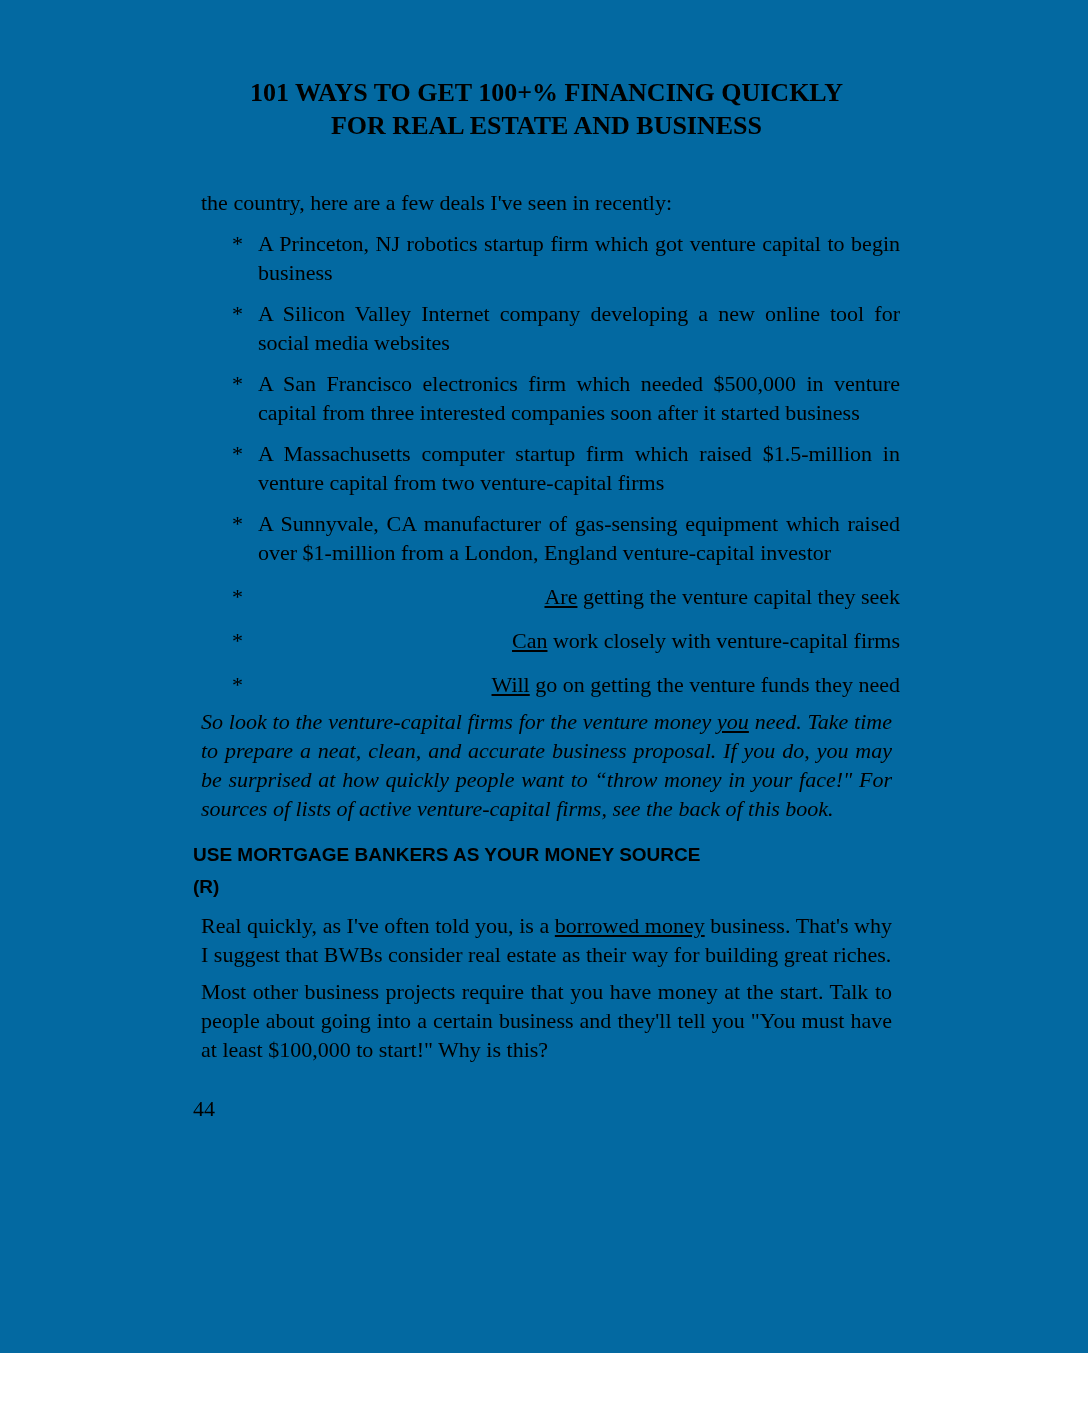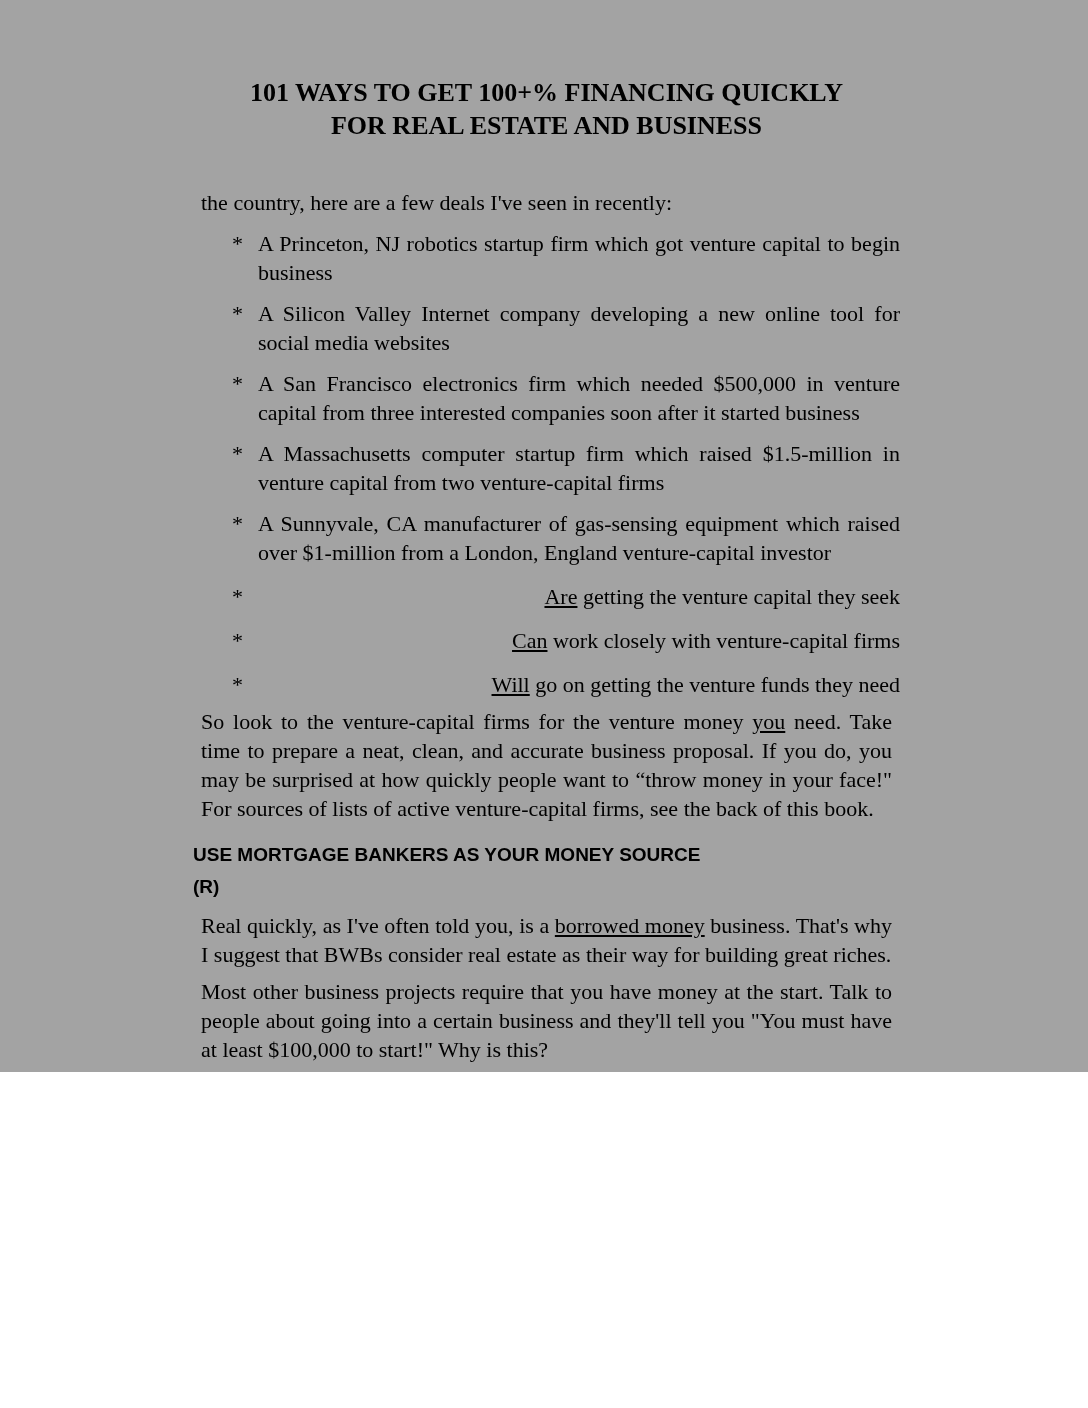"101 WAYS TO GET 100+%" .page { background: #a3a3a3 -> #0369a1; height: 1072px -> 1353px }
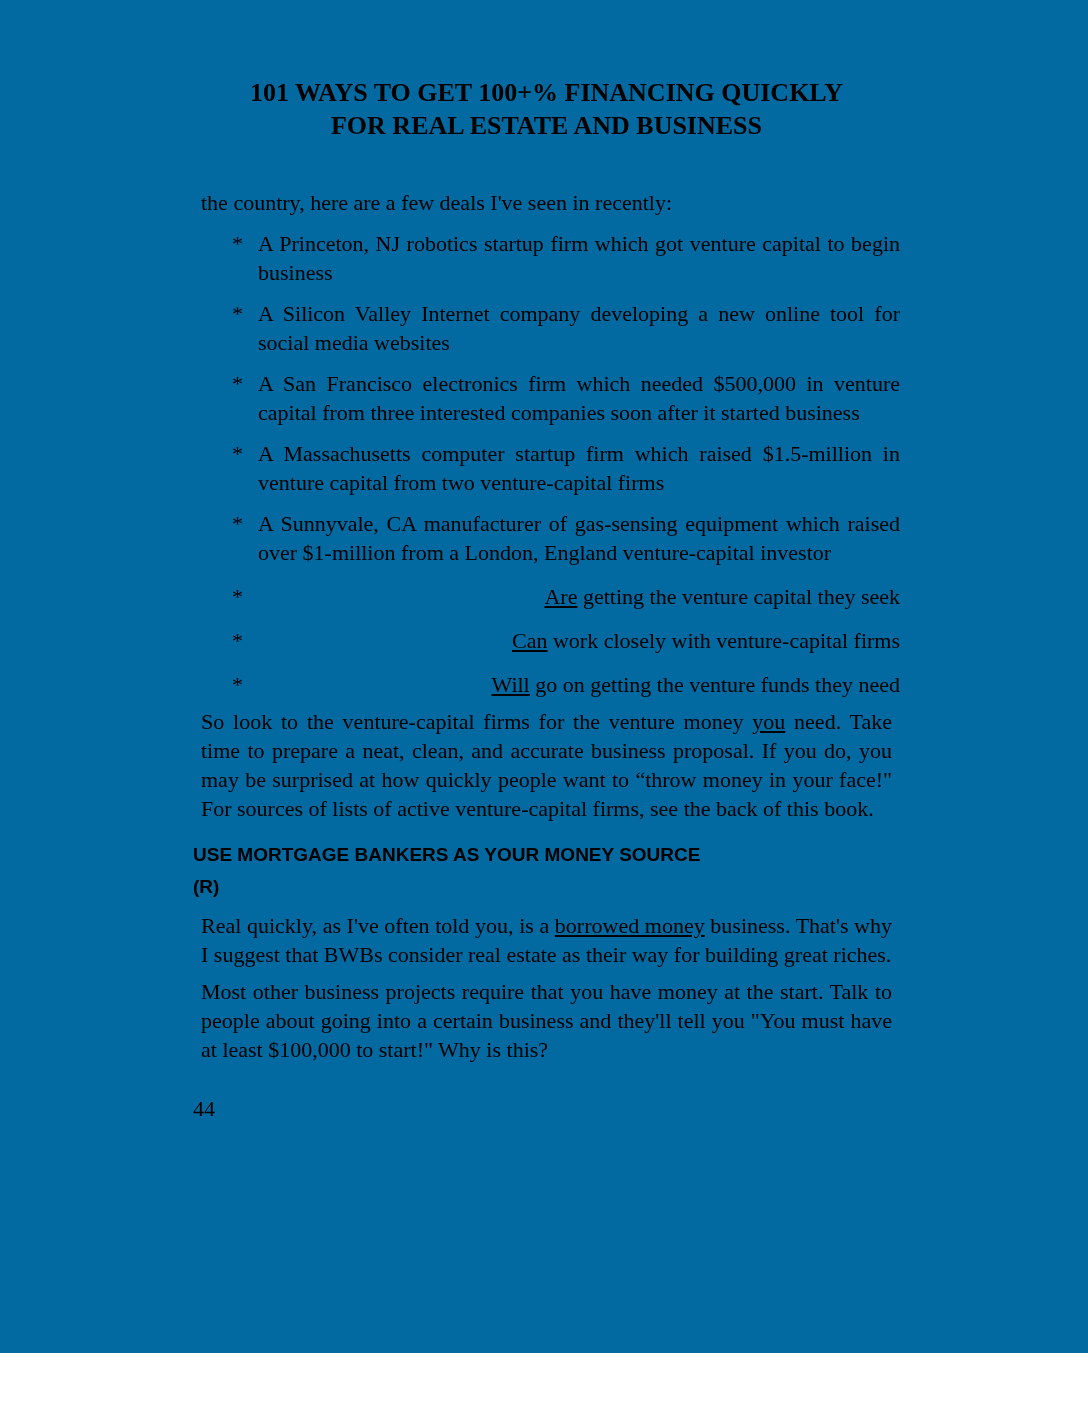"So look to the venture-capital" .so-look-para { font-style: none -> italic }
